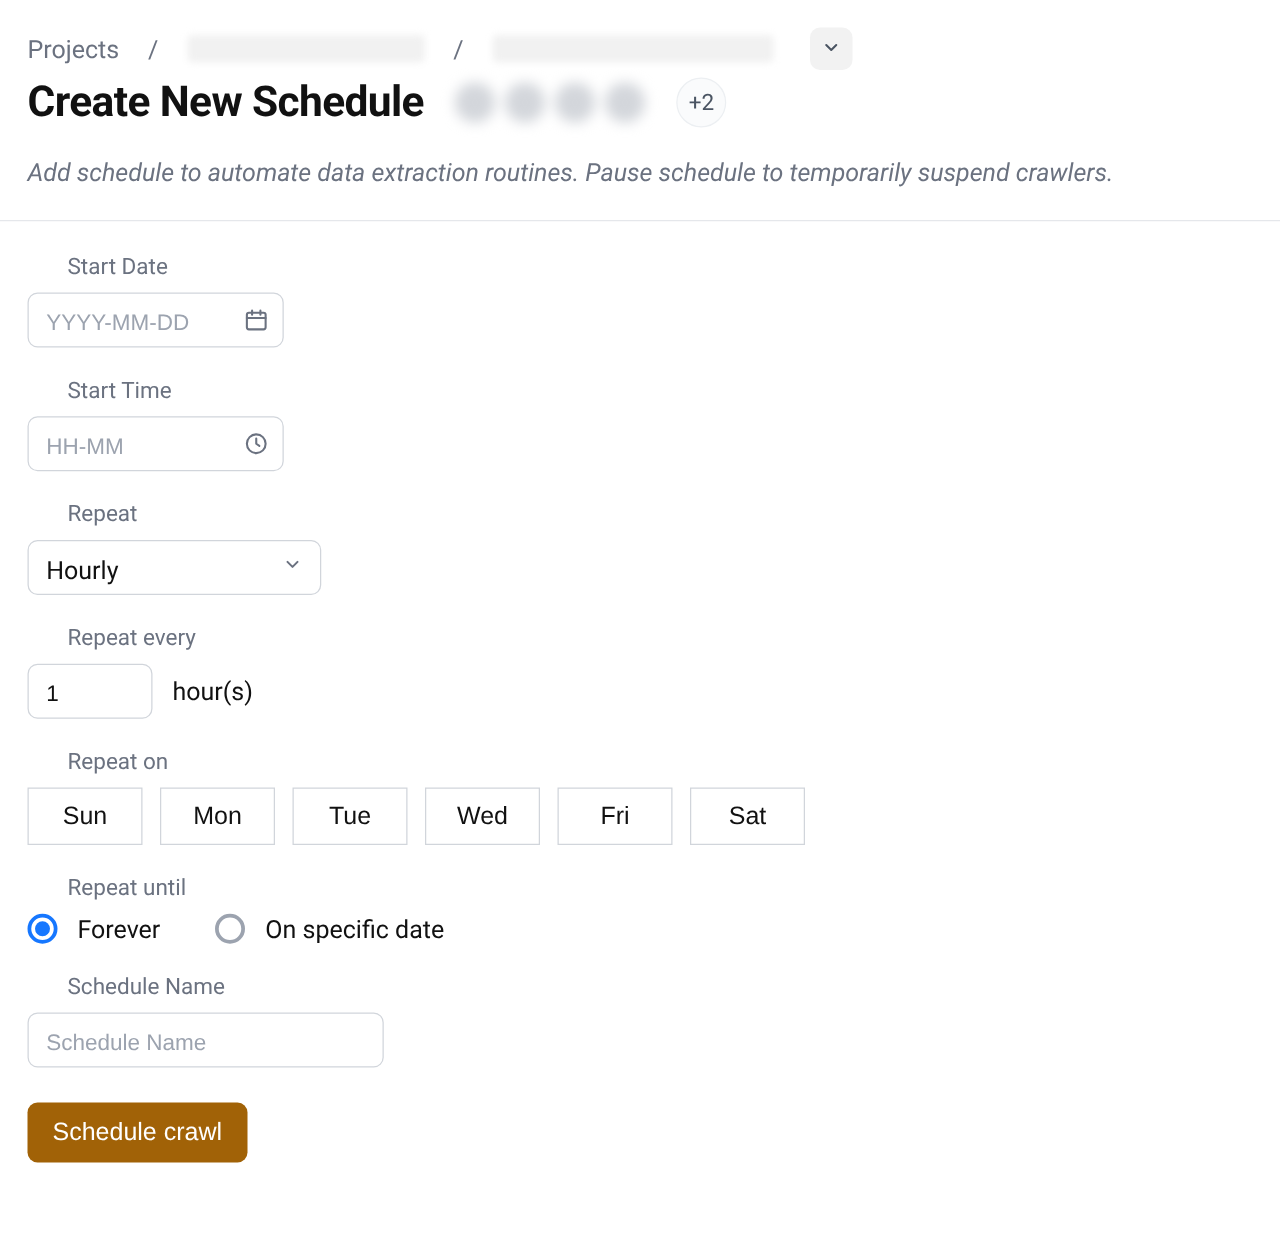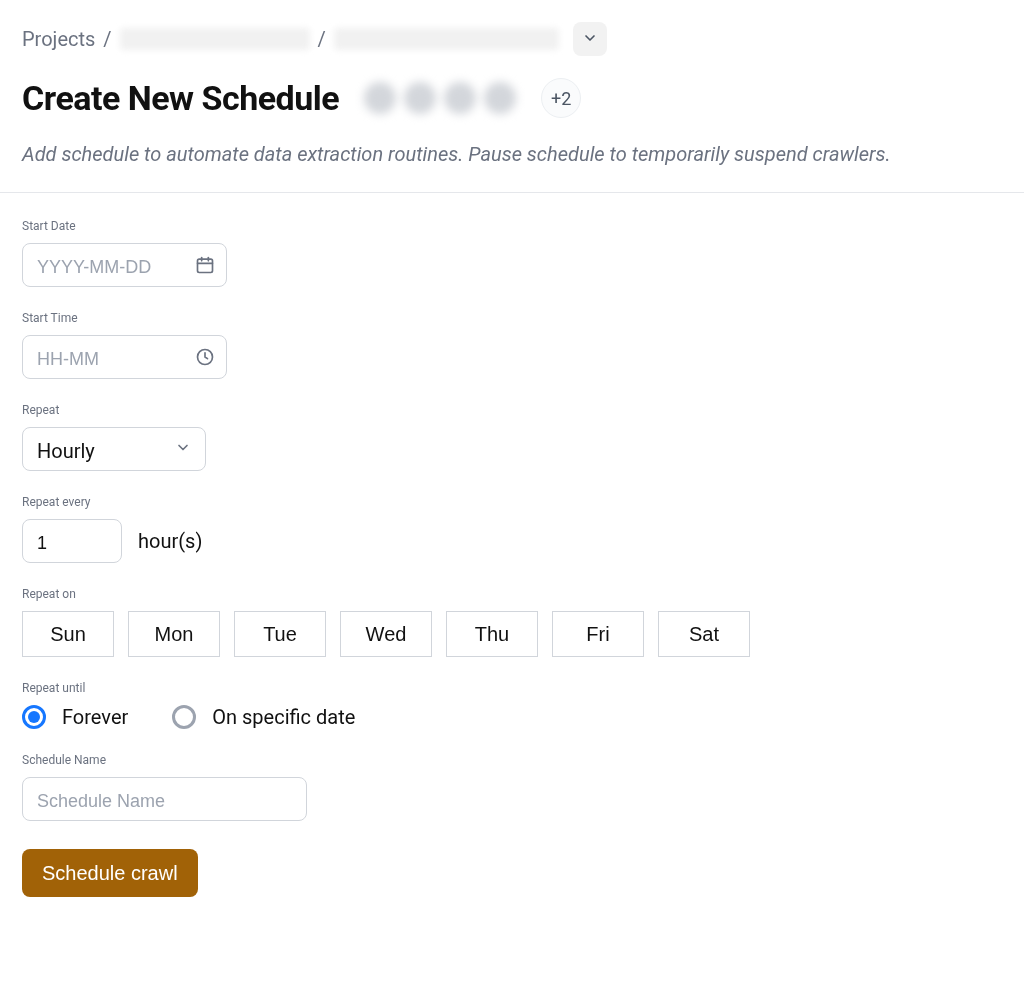"Projects" .breadcrumb { gap: 8px -> 23px; margin-bottom: 22px -> 6px }
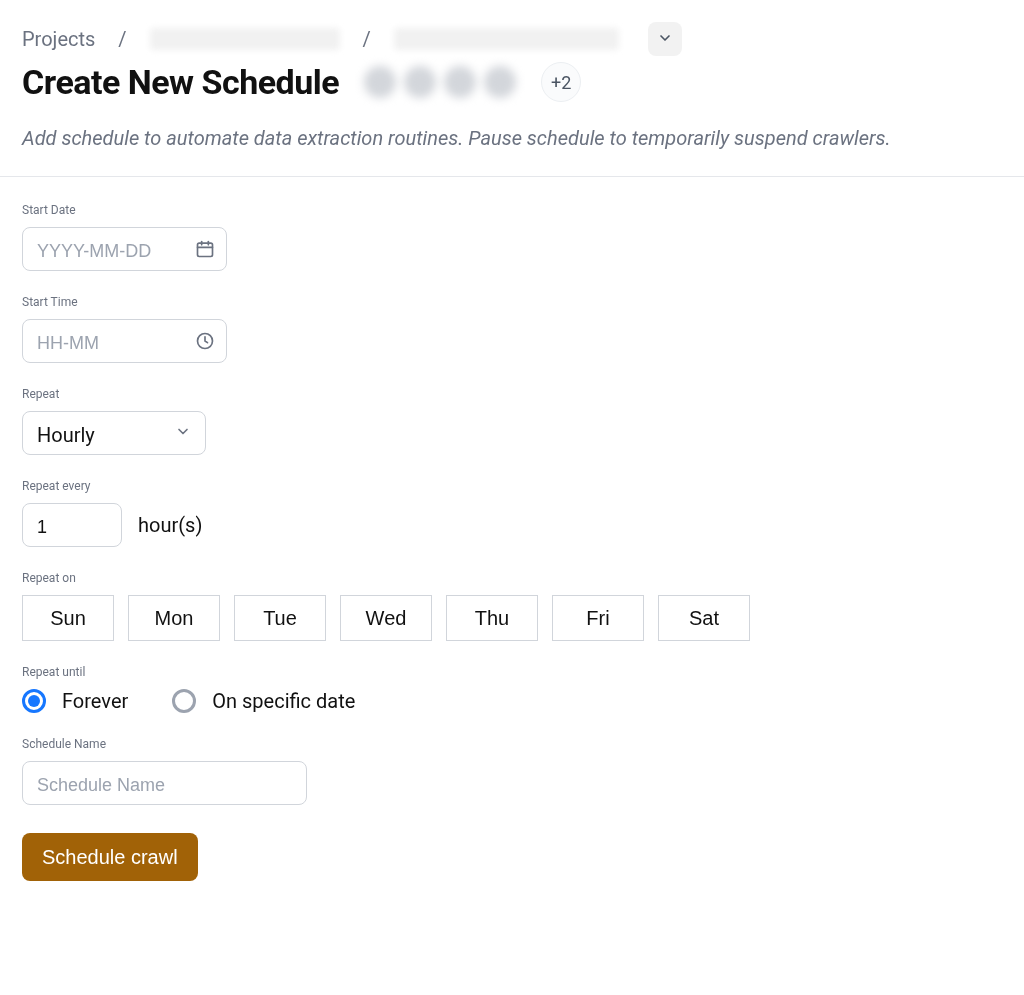"Start Date" .field-label { font-size: 12px -> 18px; margin-left: none -> 32px }
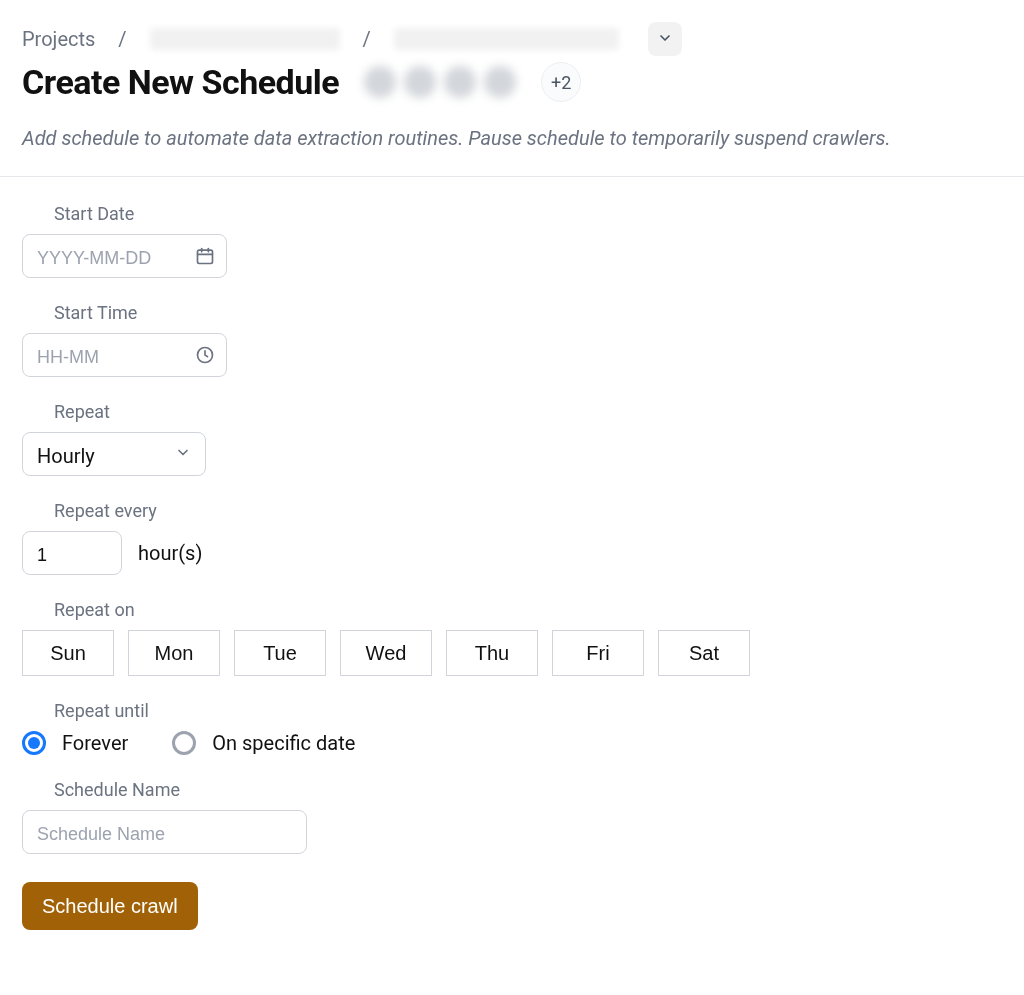"Hourly" .select-box { width: 184px -> 235px }
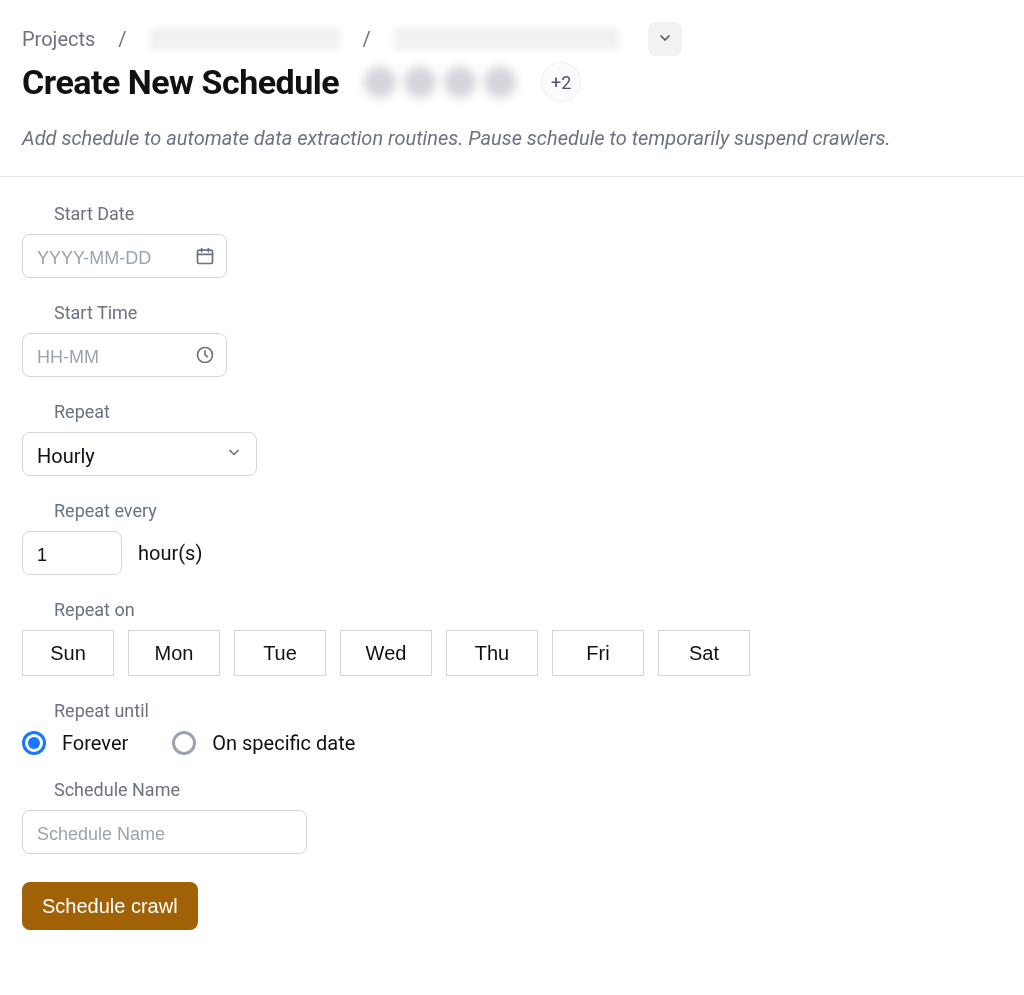"Thu" button.day-btn { html: <button>Thu</button> -> none }
